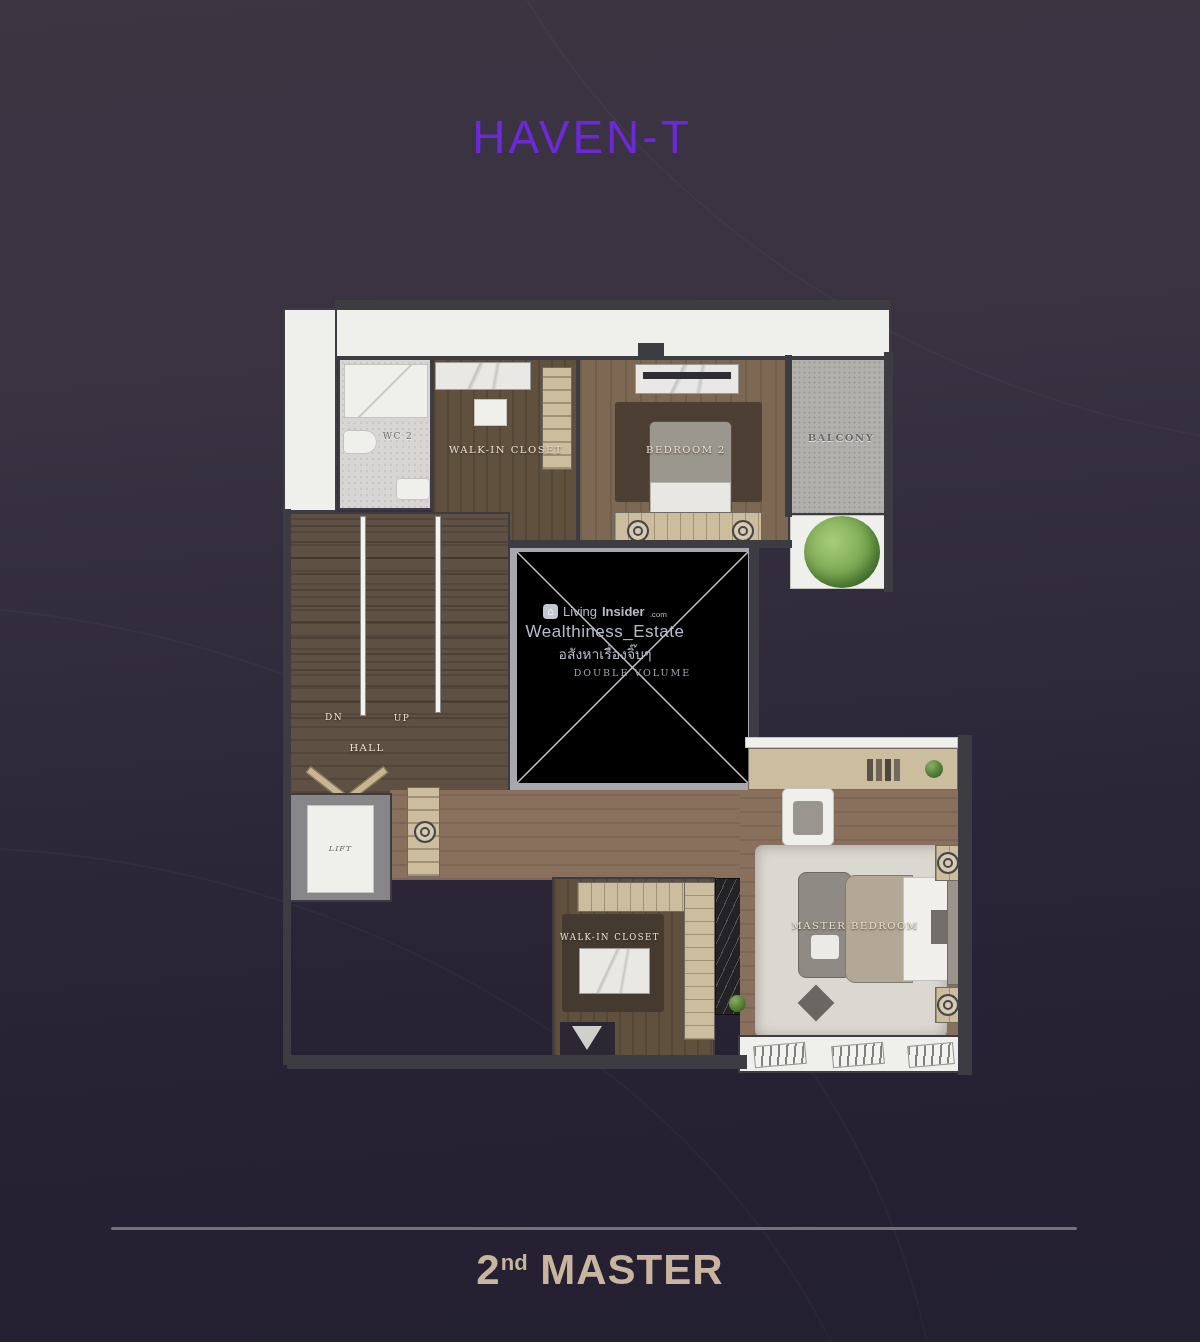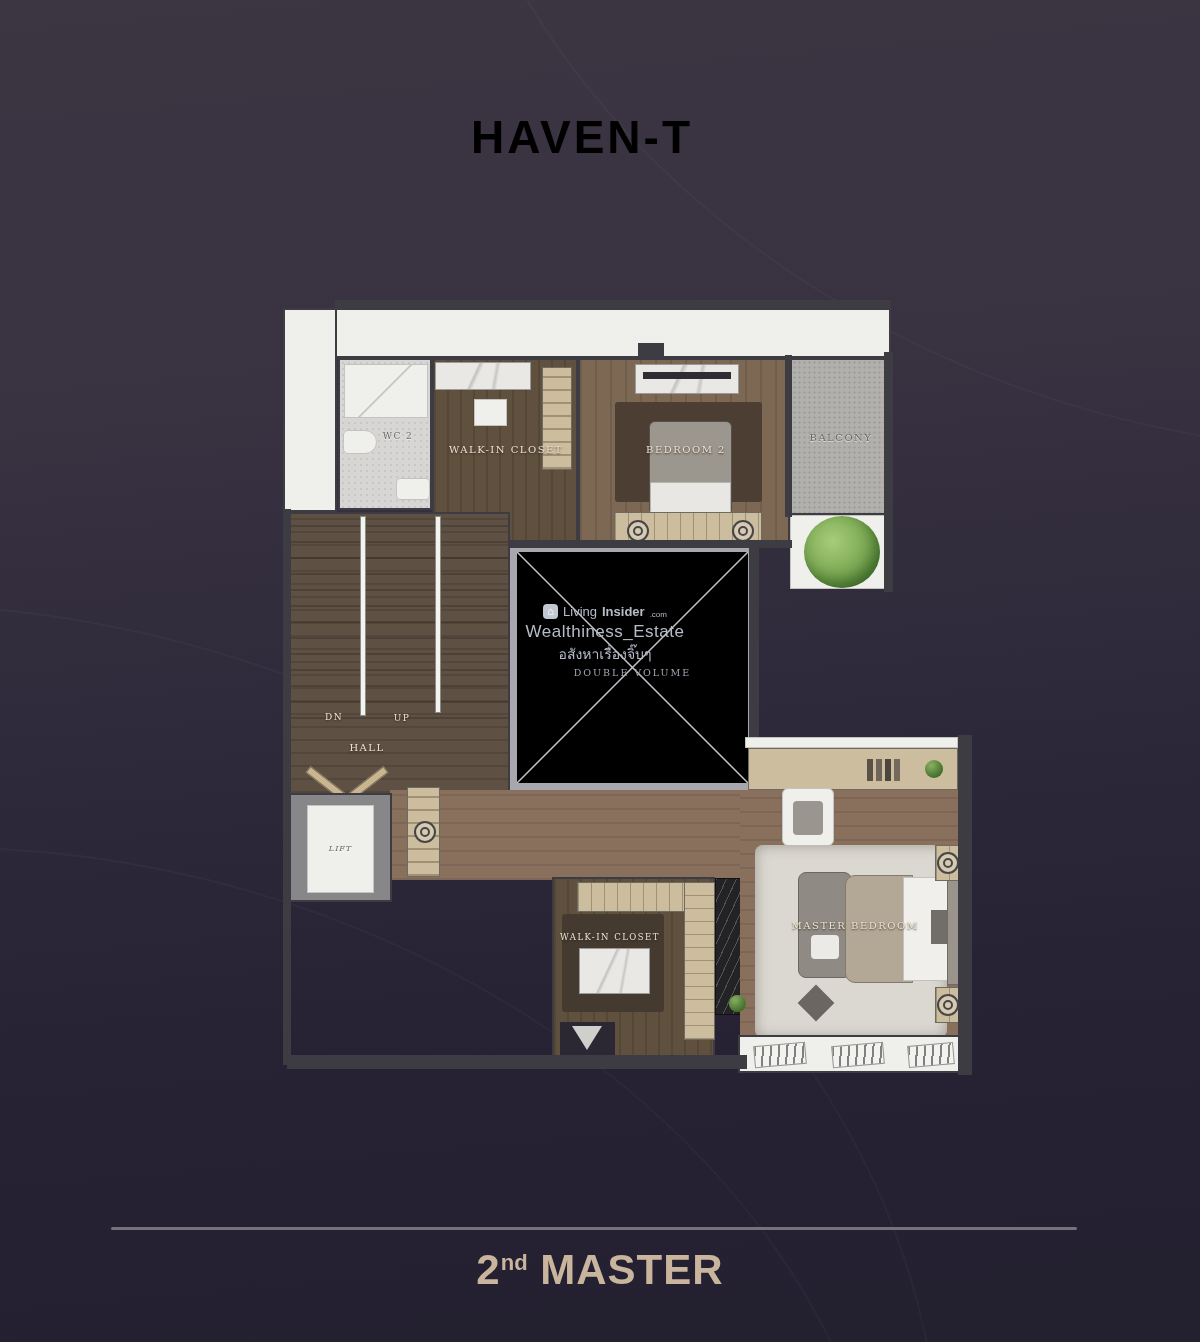"HAVEN-T" .title { color: #000000 -> #6d28d9; font-weight: bold -> normal }
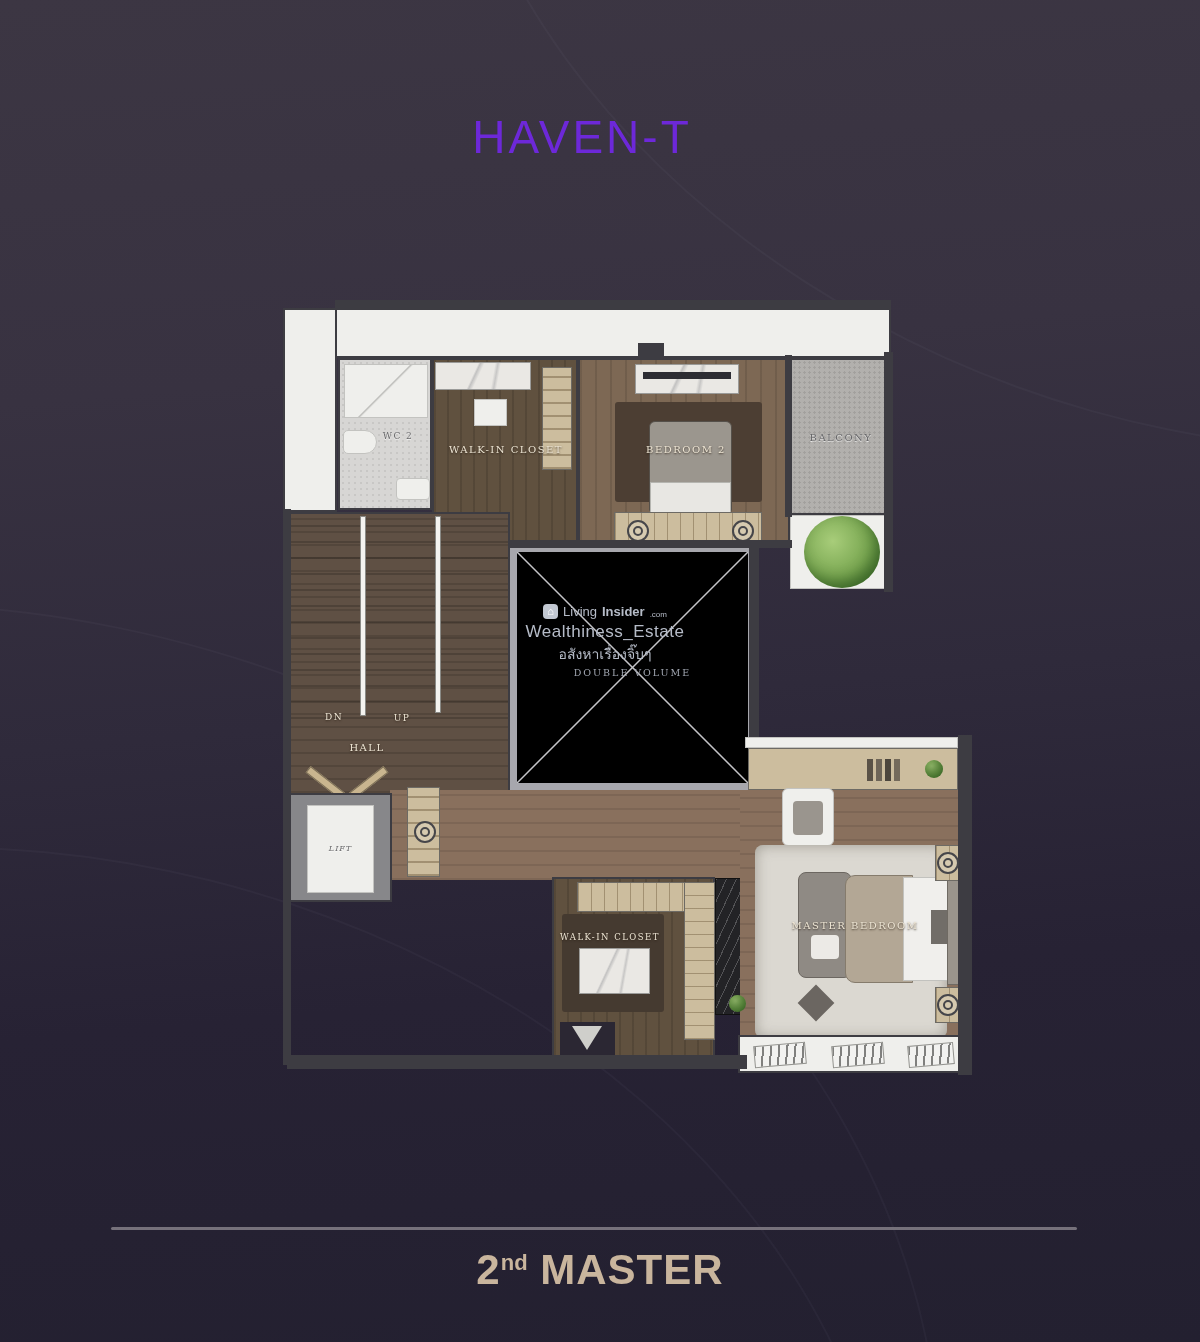"BALCONY" div.rlabel { font-weight: none -> bold }
